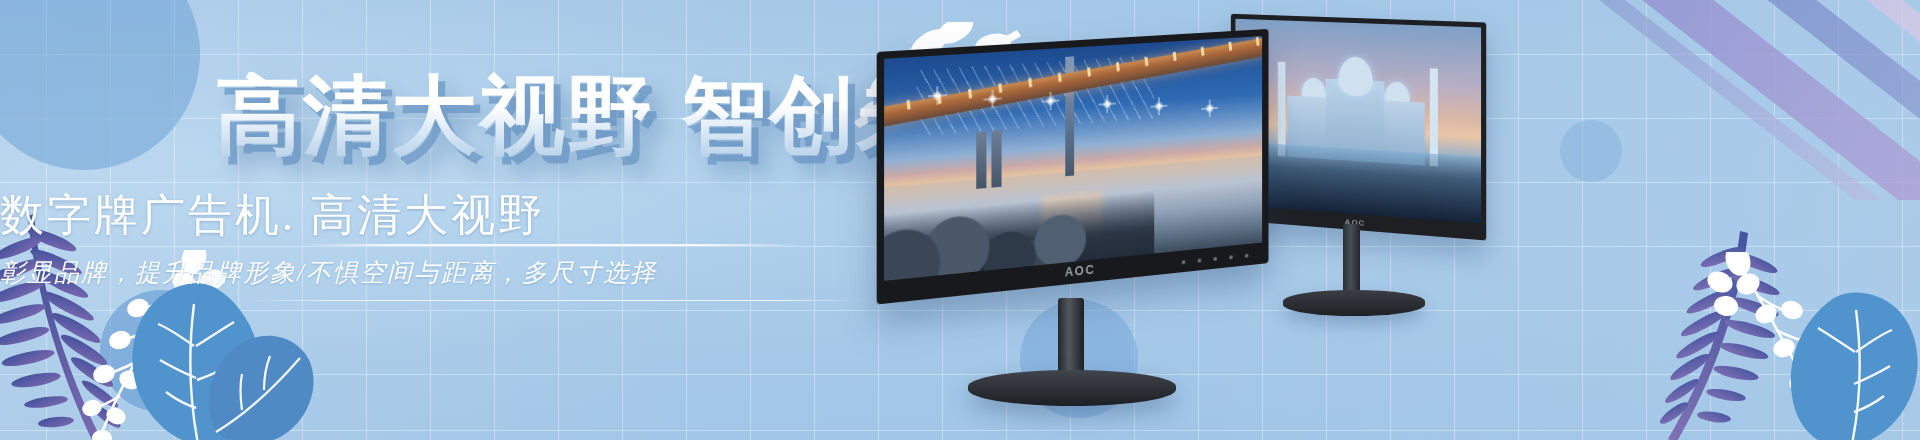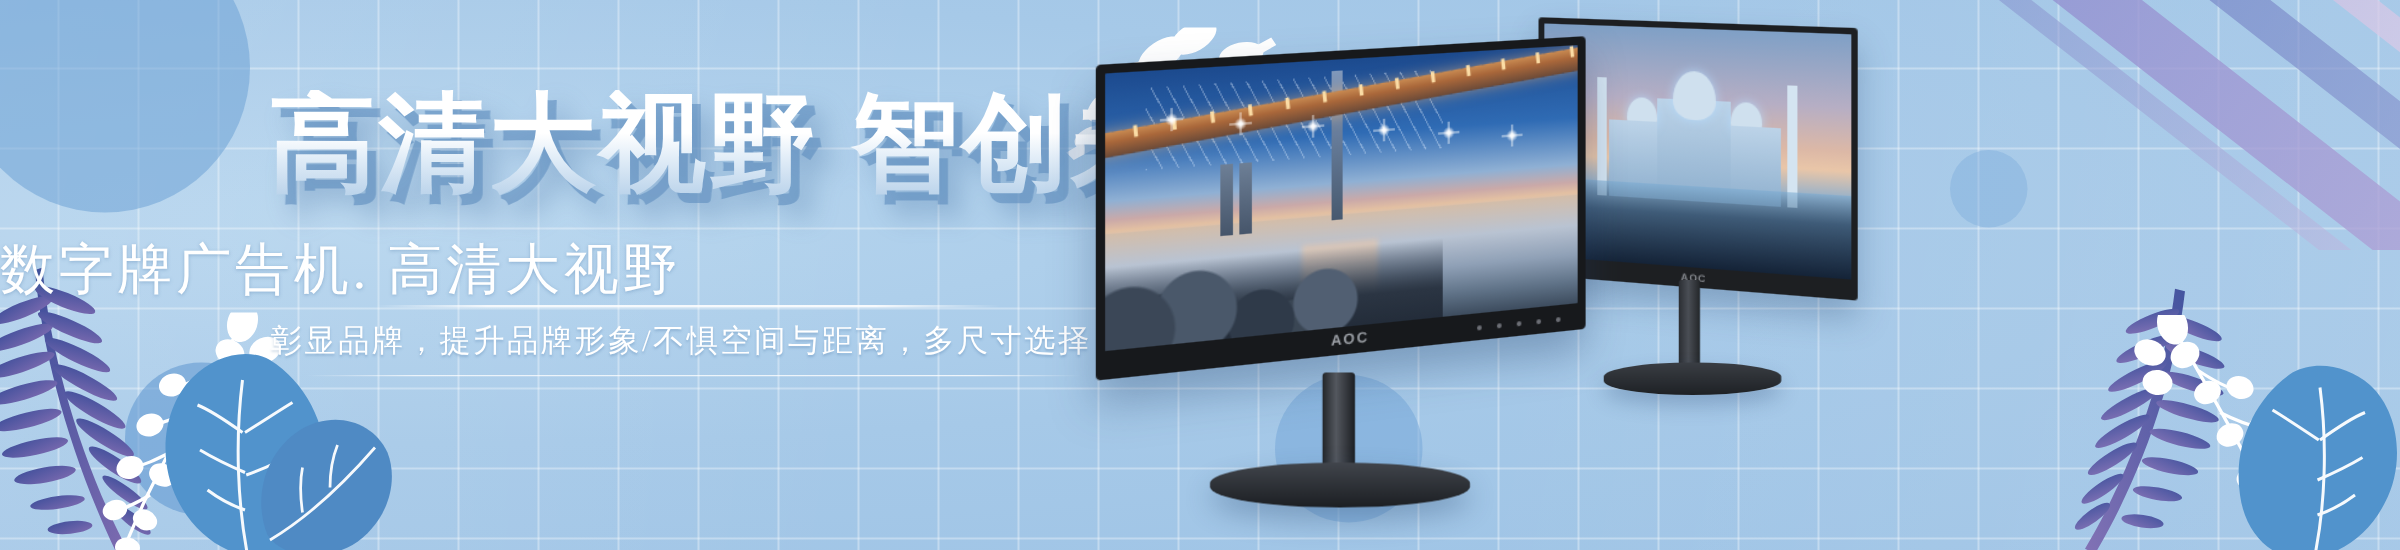"彰显品牌，提升品牌形象/不惧空间与距离，多尺寸选择" .tagline { font-style: none -> italic; text-align: center -> none }
